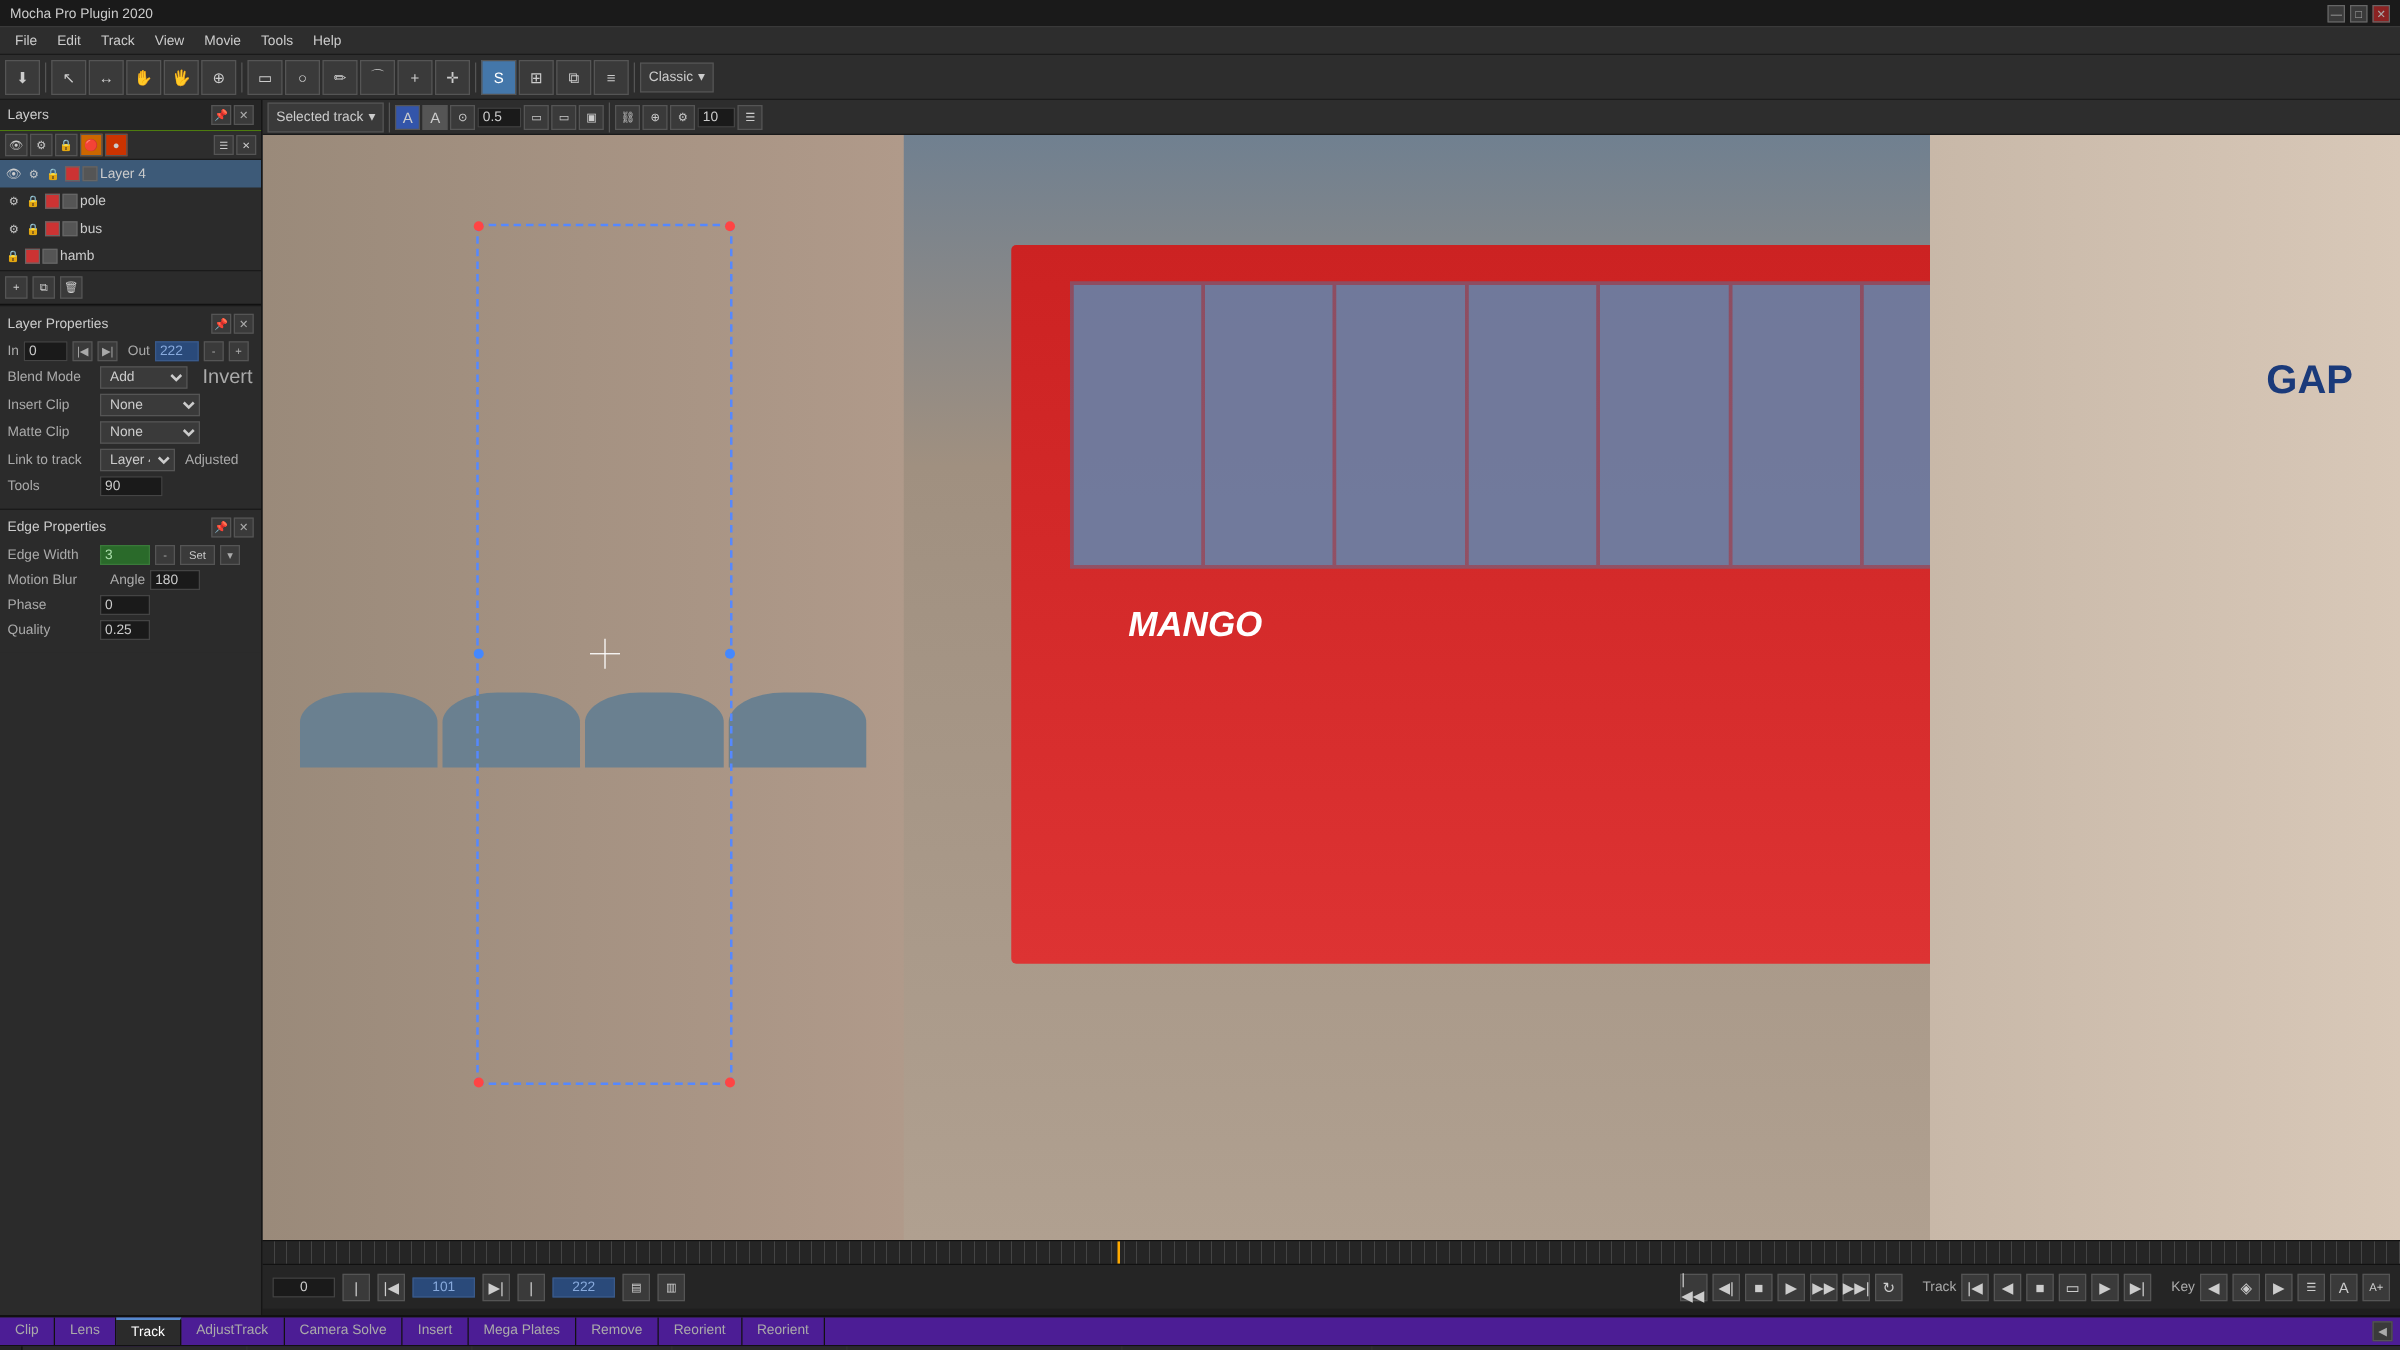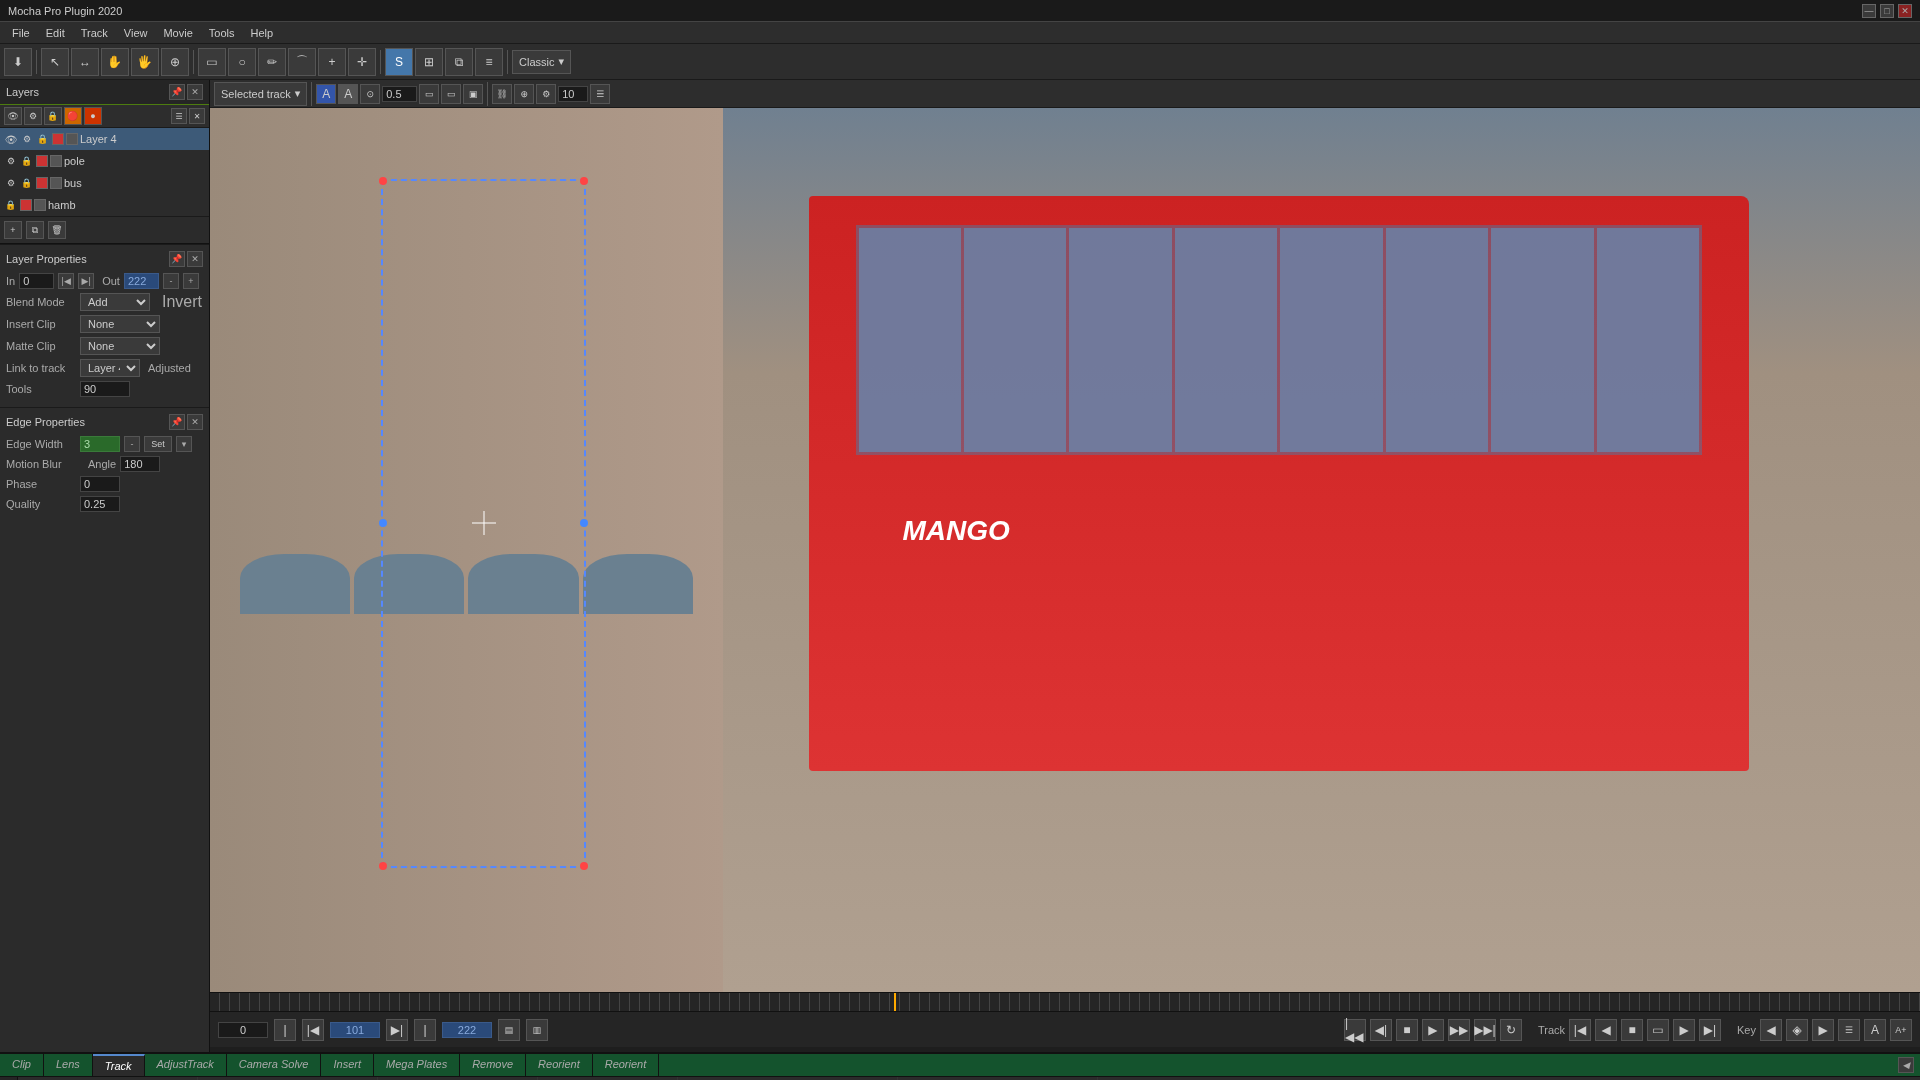"GAP" div { html: none -> <div> <div>GAP</div> </div> }
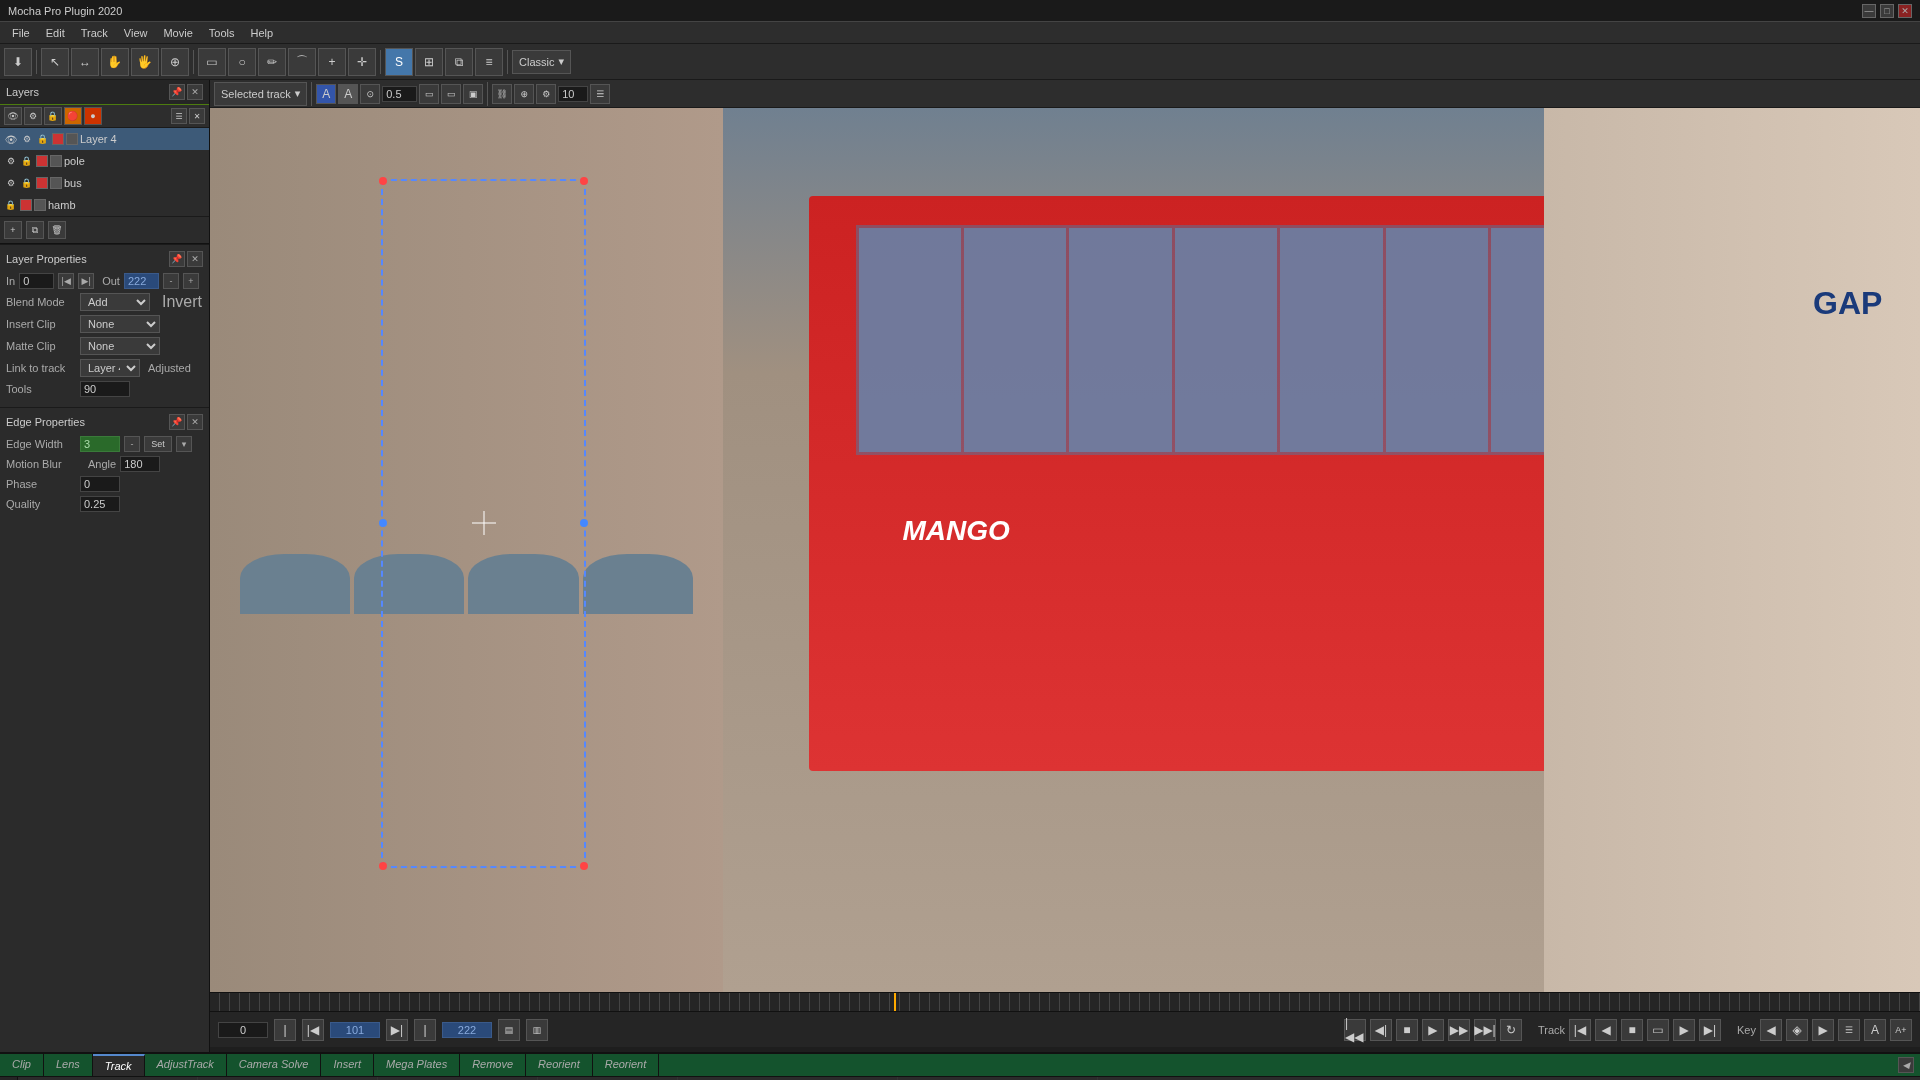"MANGO" div { margin-top: 31px -> none }
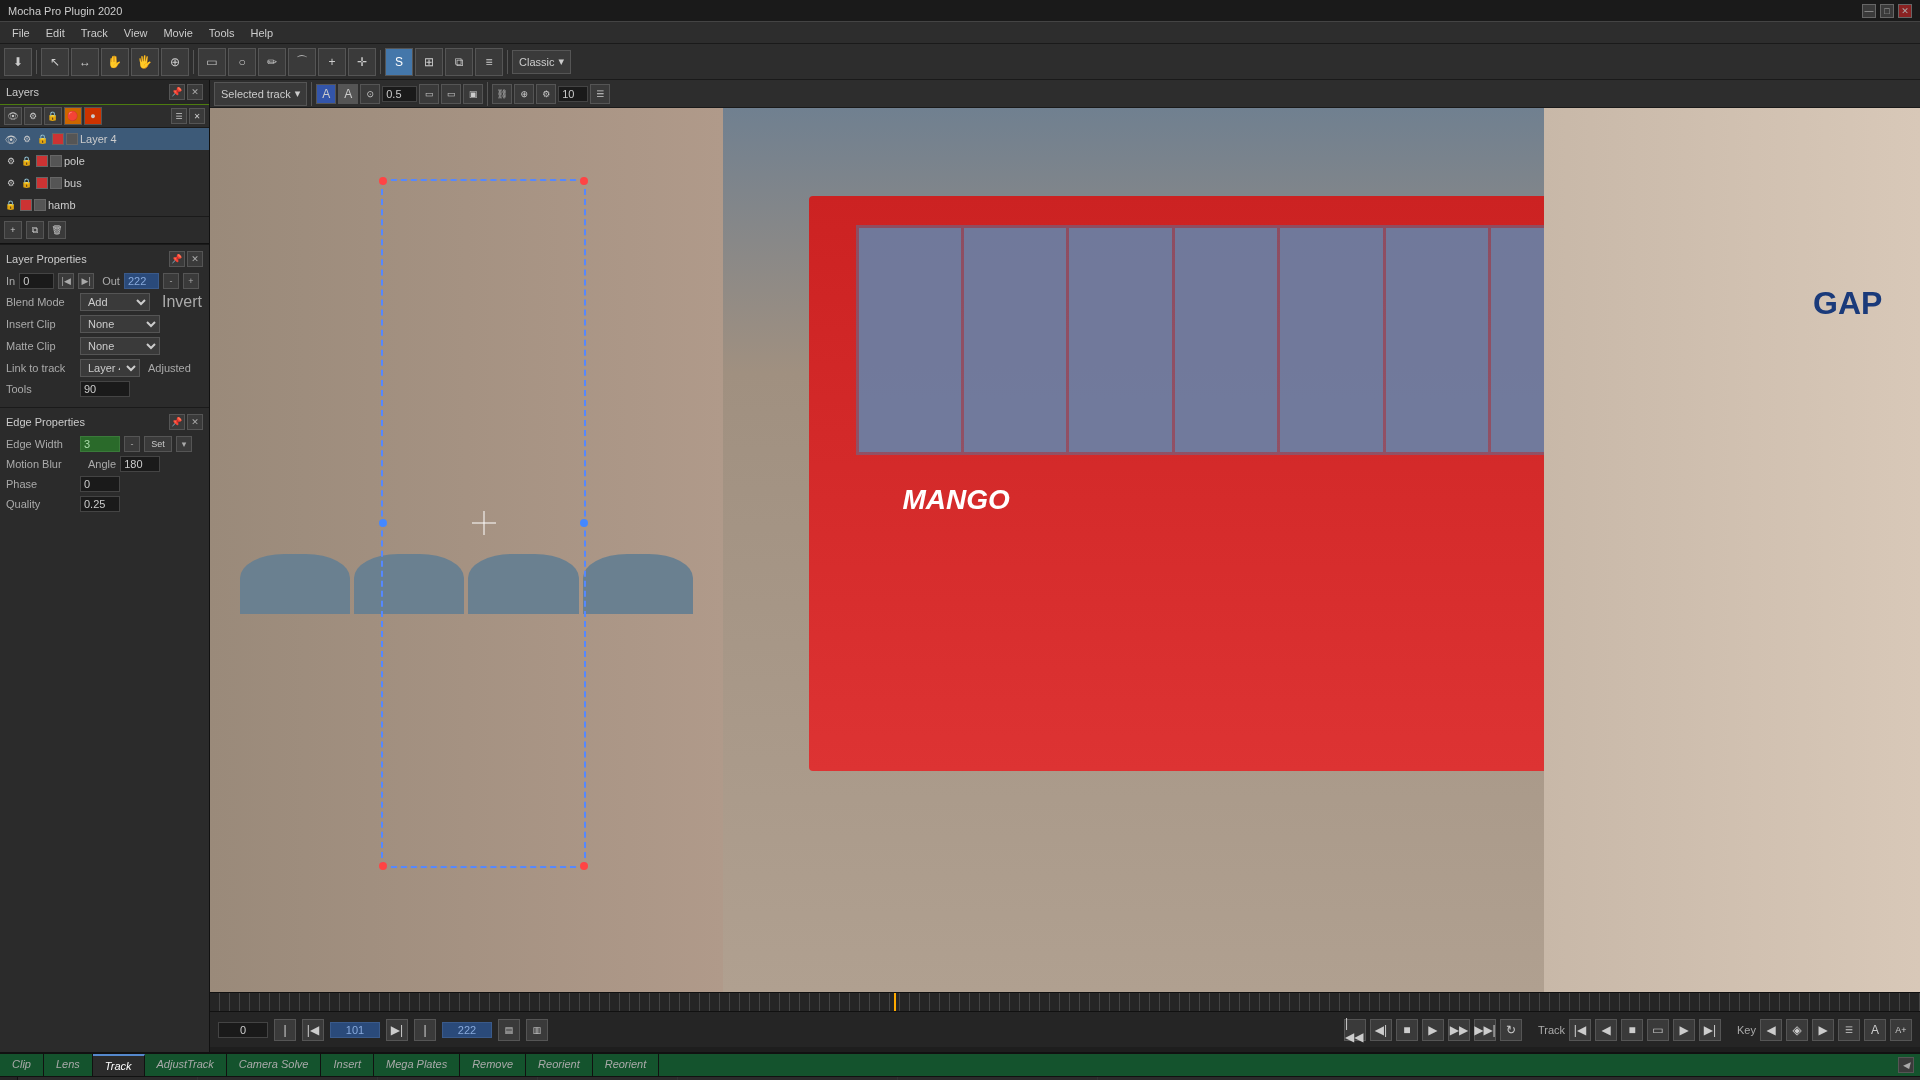"Clip" #tabs { background: #14532d -> #4c1d95; font-style: italic -> none }
